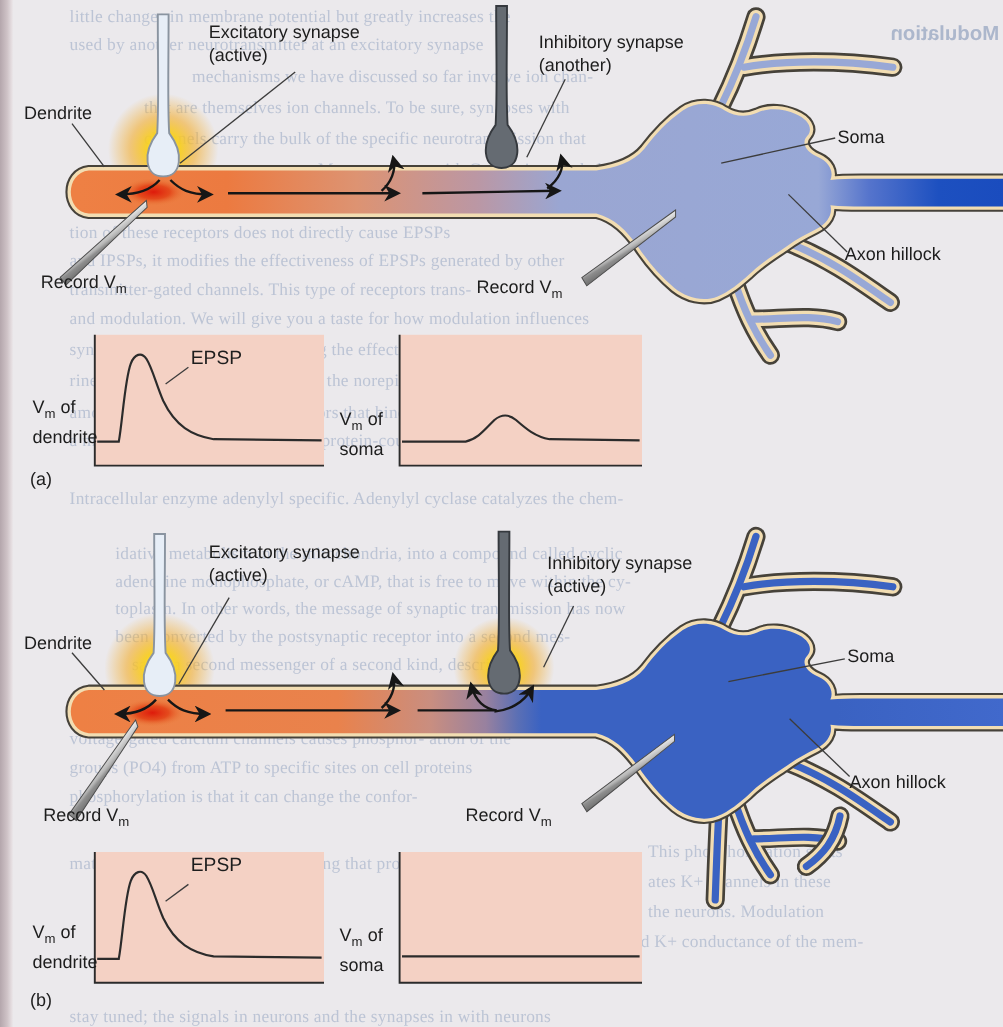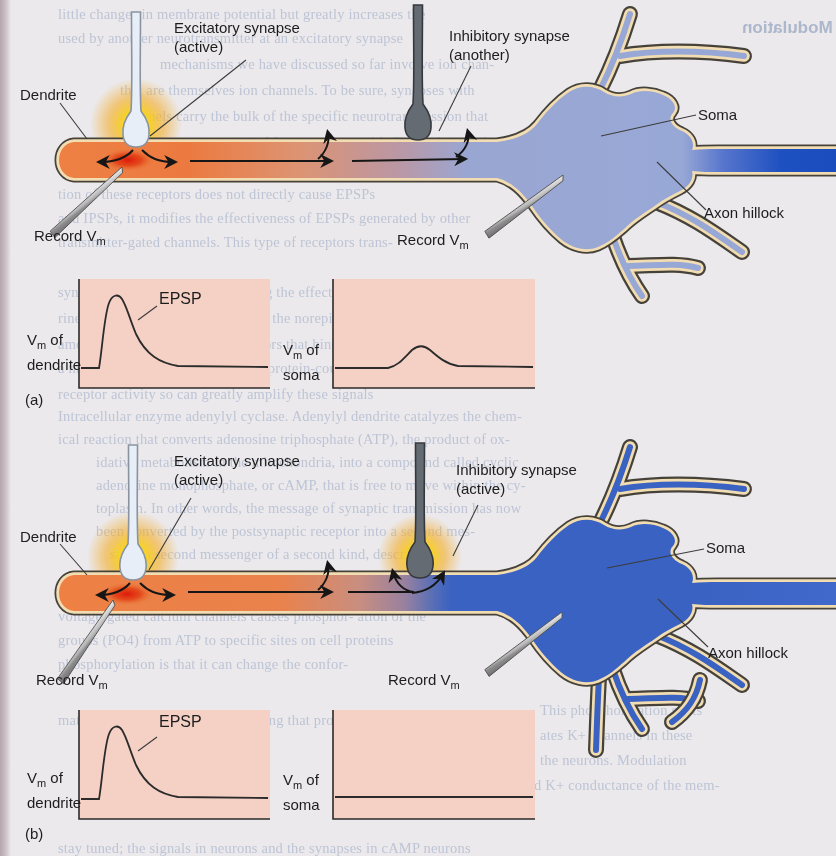"and modulation. We will give" div.bl { html: none -> <div>and modulation. We will give you a taste for how modulation influences</div> }
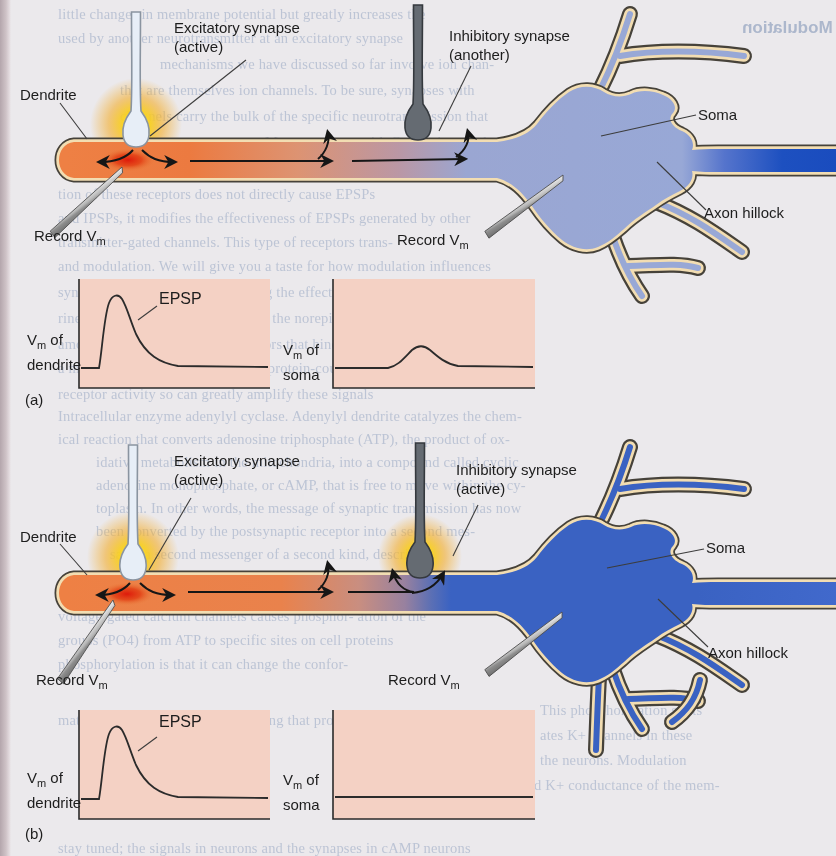"receptor activity so can greatly" div.bl { html: <div>receptor activity so can greatly amplify these signals</div> -> none }
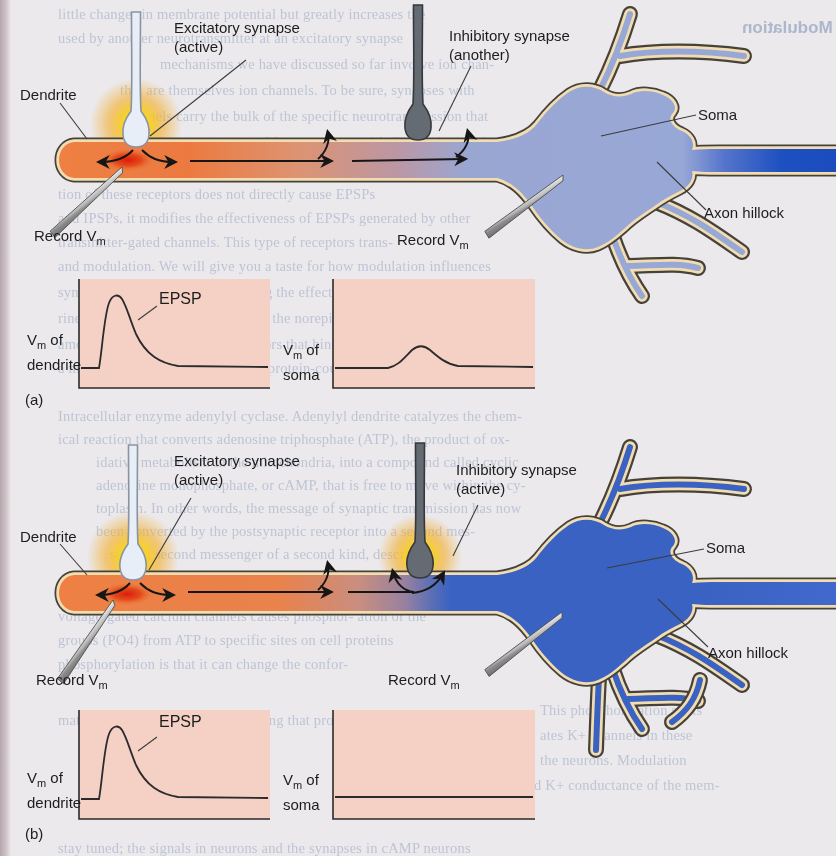"Intracellular enzyme adenylyl cyclase." div.bl { text: cyclase. Adenylyl dendrite -> specific. Adenylyl cyclase }
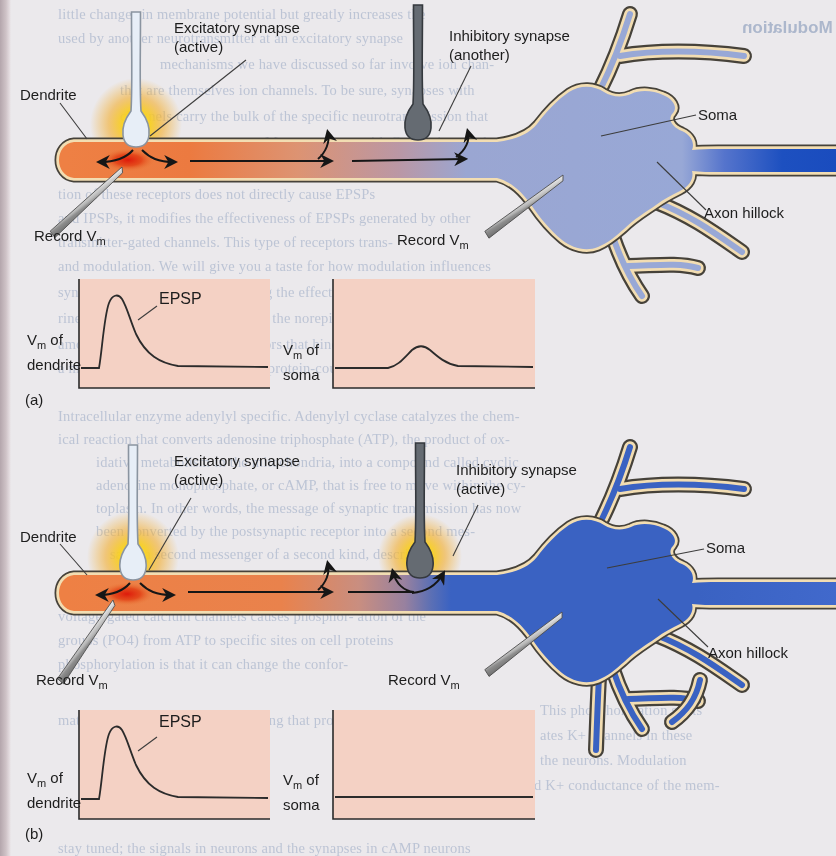"ical reaction that converts adenosine" div.bl { html: <div>ical reaction that converts adenosine triphosphate (ATP), the product of ox-</div> -> none }
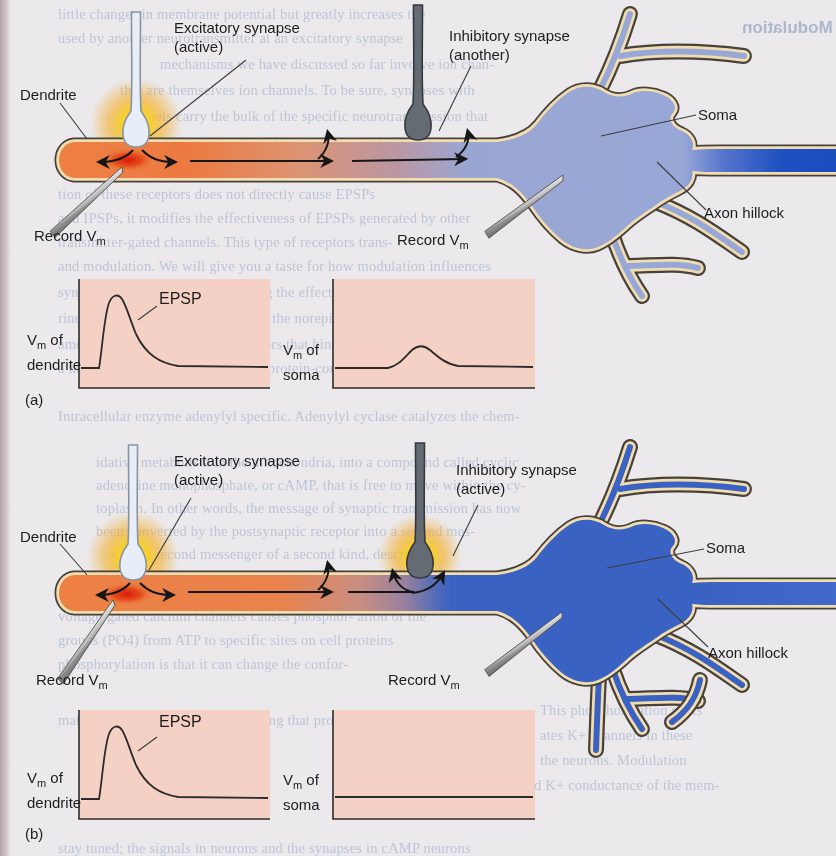"stay tuned; the signals in" div.bl { text: cAMP -> with }
